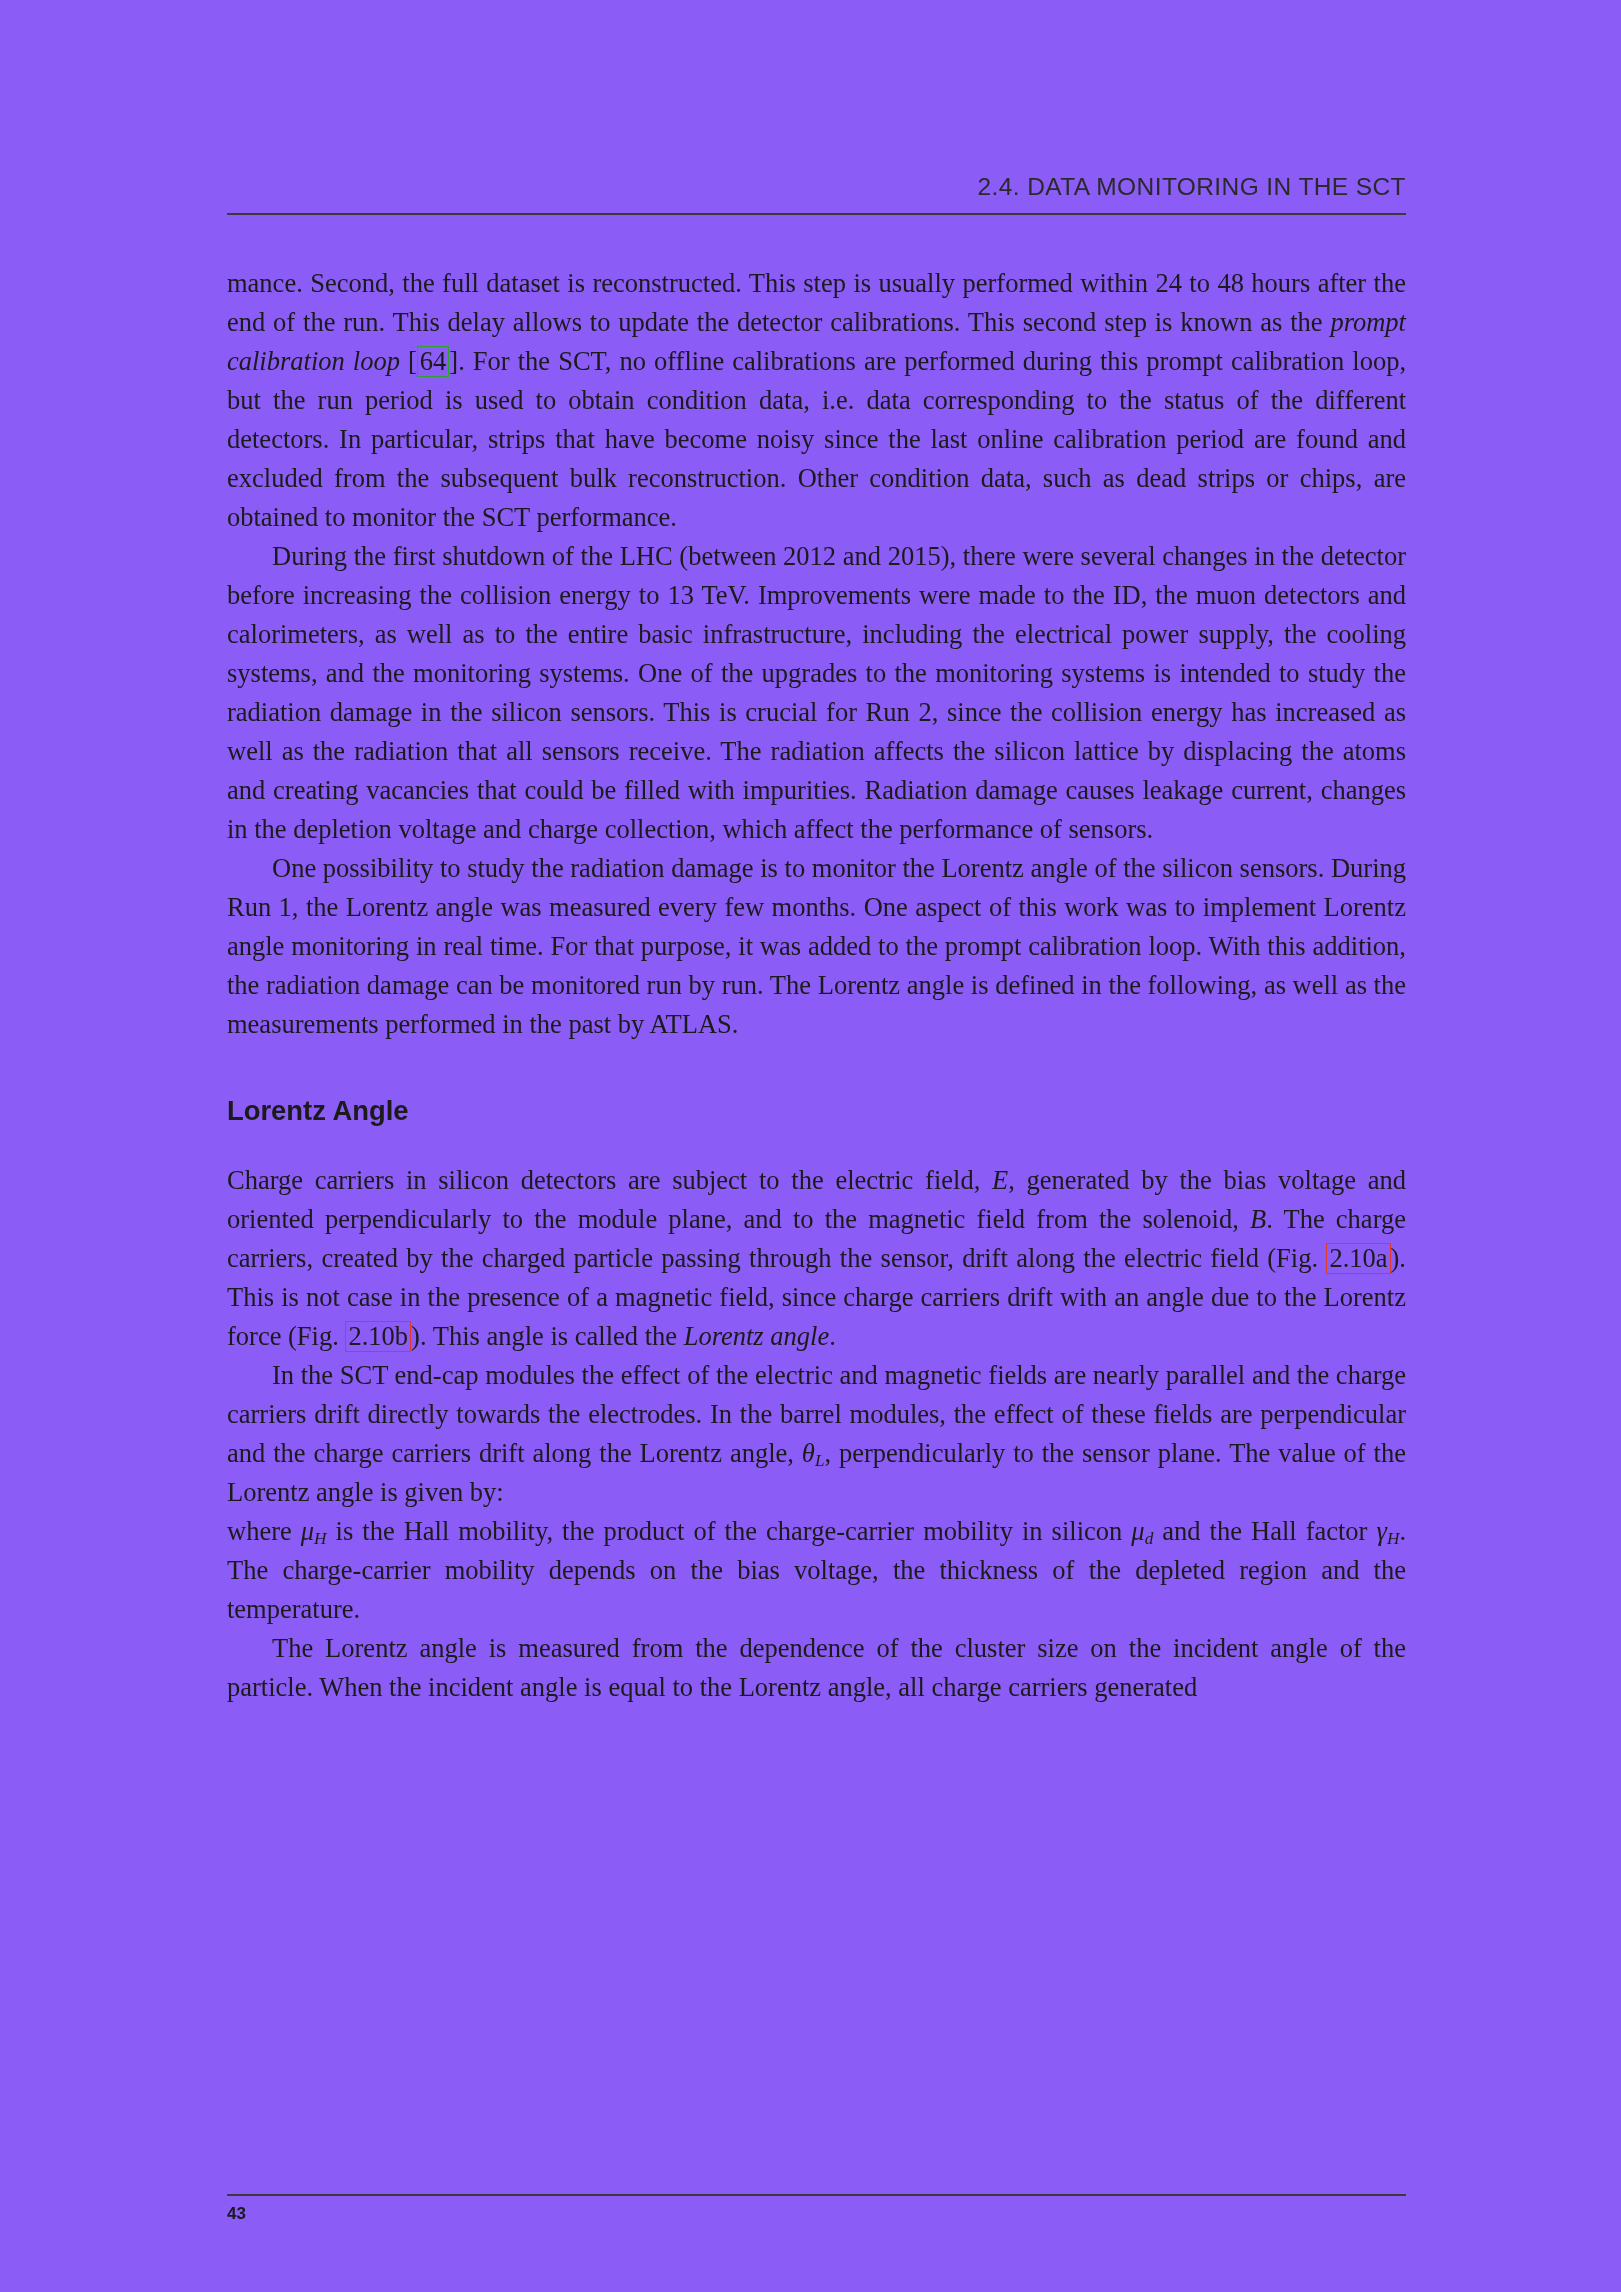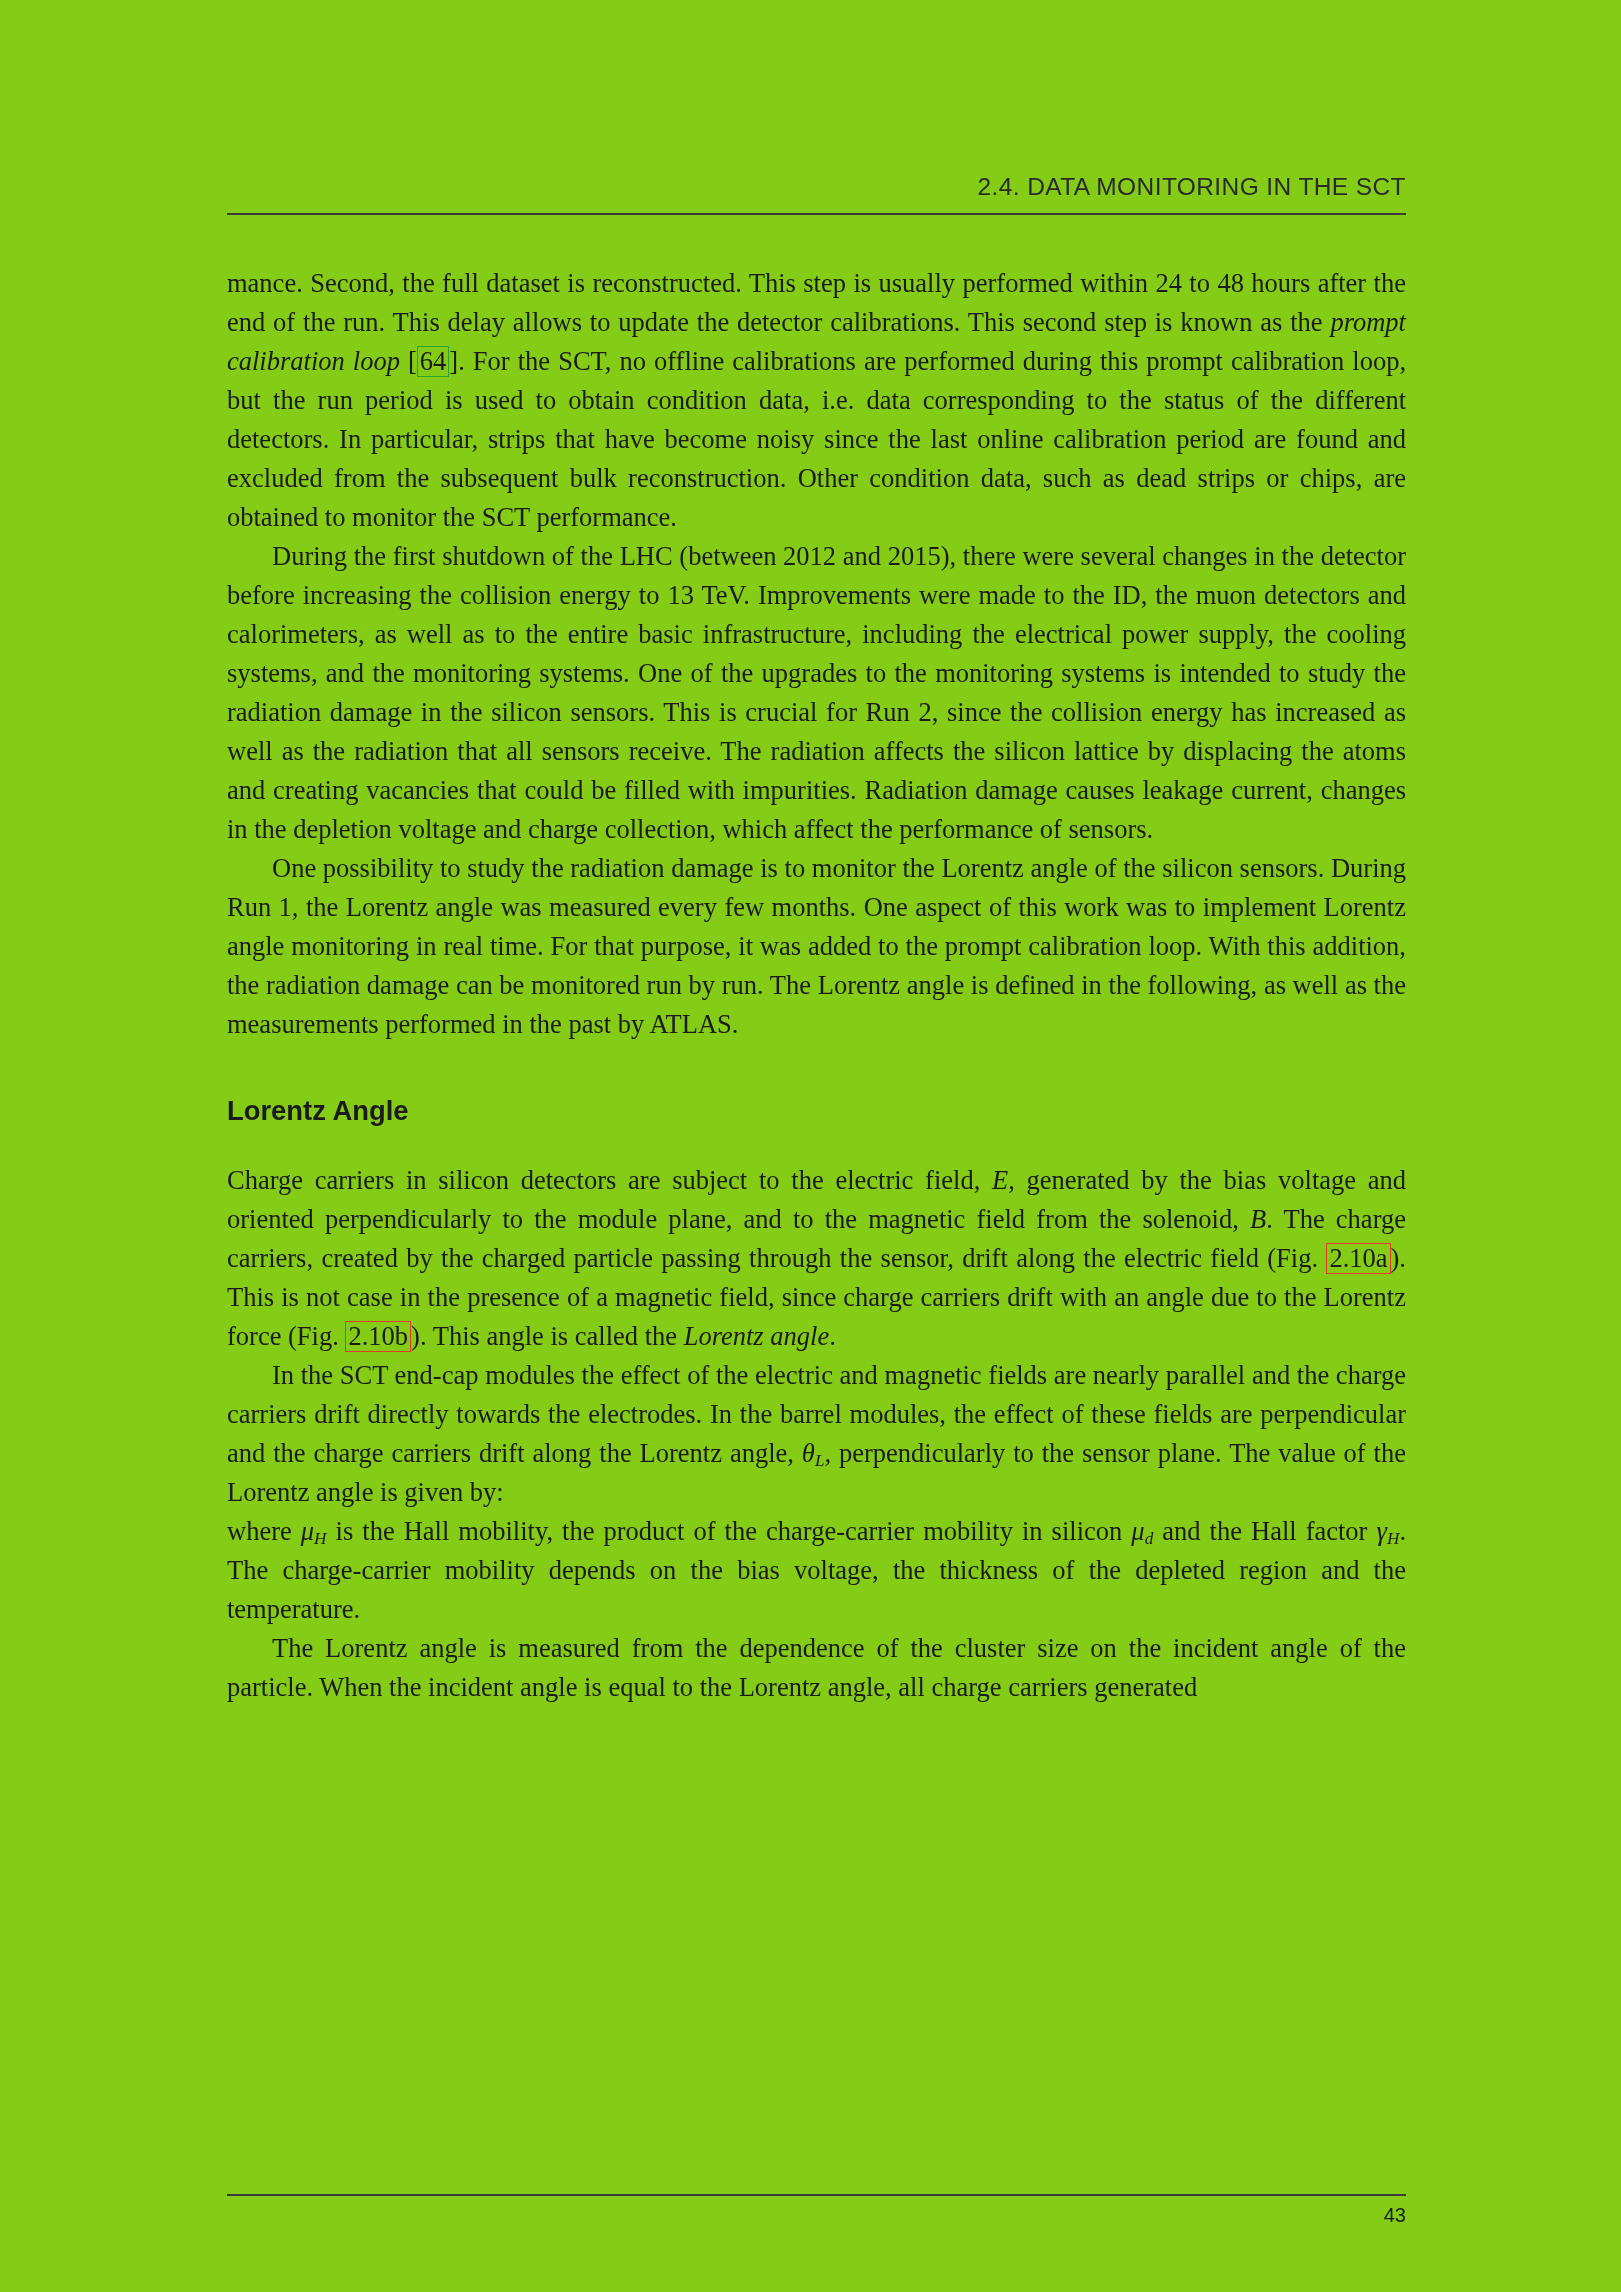"2.4. DATA MONITORING IN THE" .page { background: #84cc16 -> #8b5cf6 }
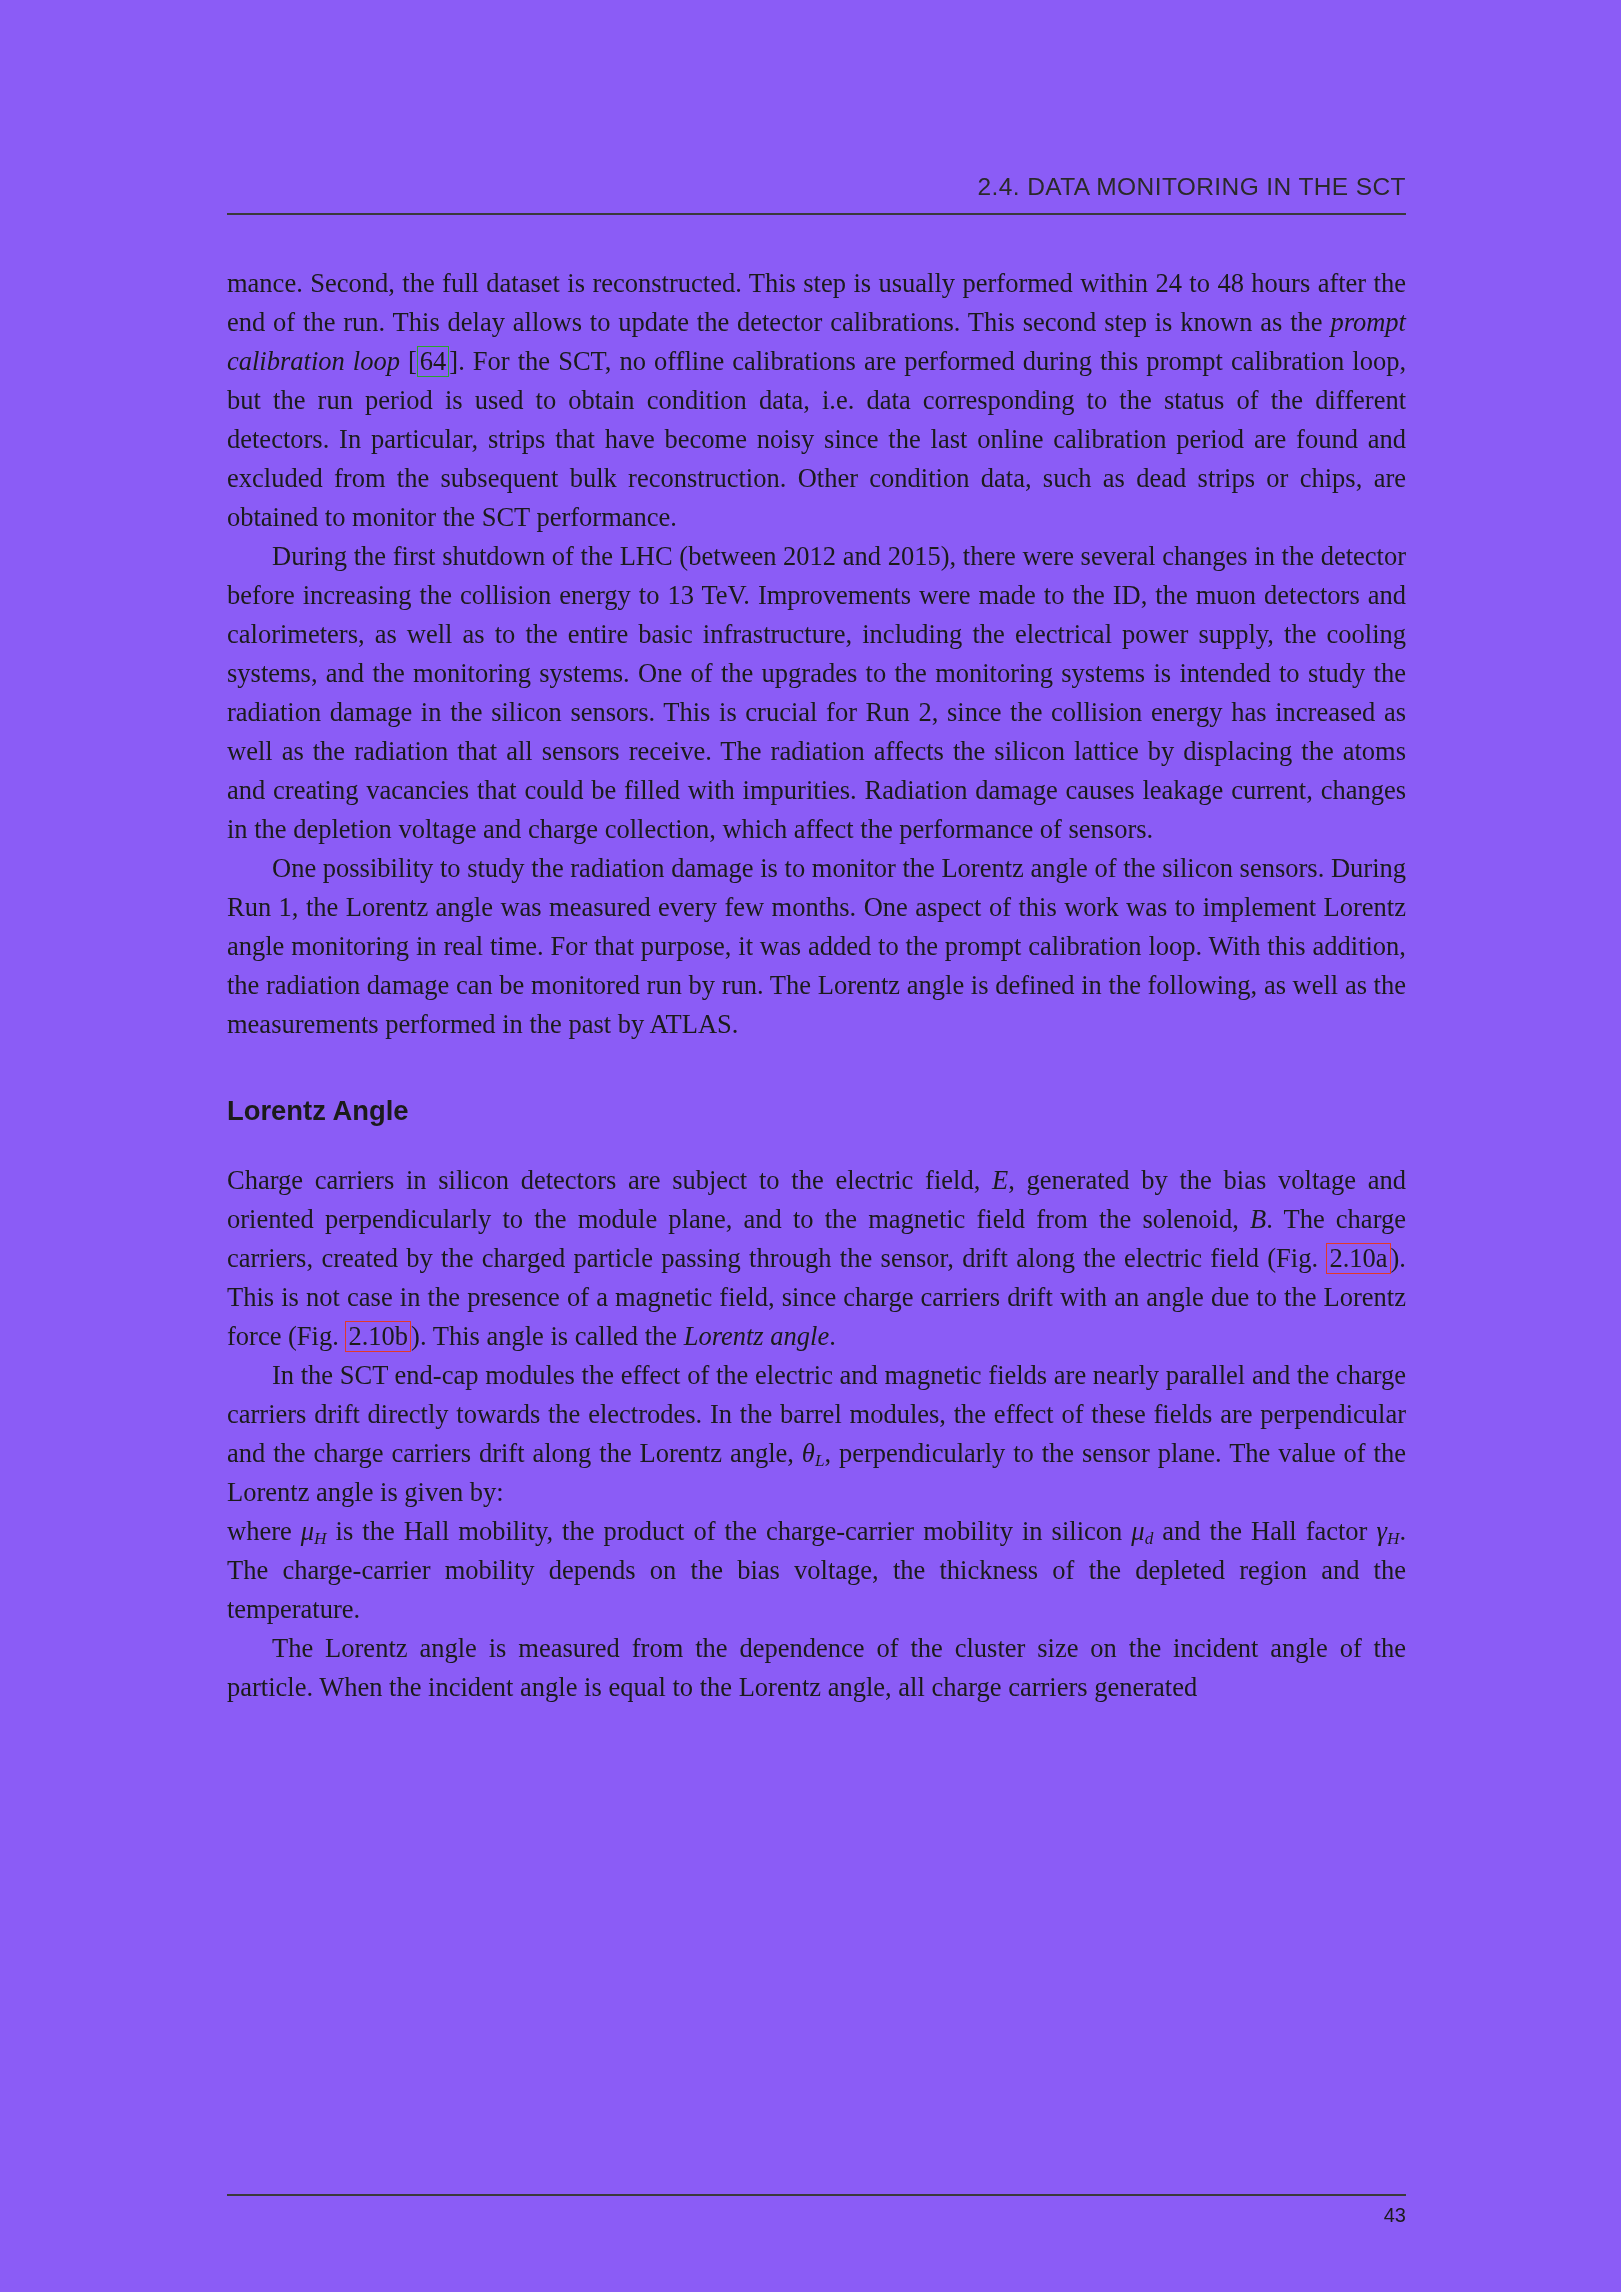"43" .page-number { font-size: 20px -> 17px; font-weight: normal -> bold; text-align: right -> left }
